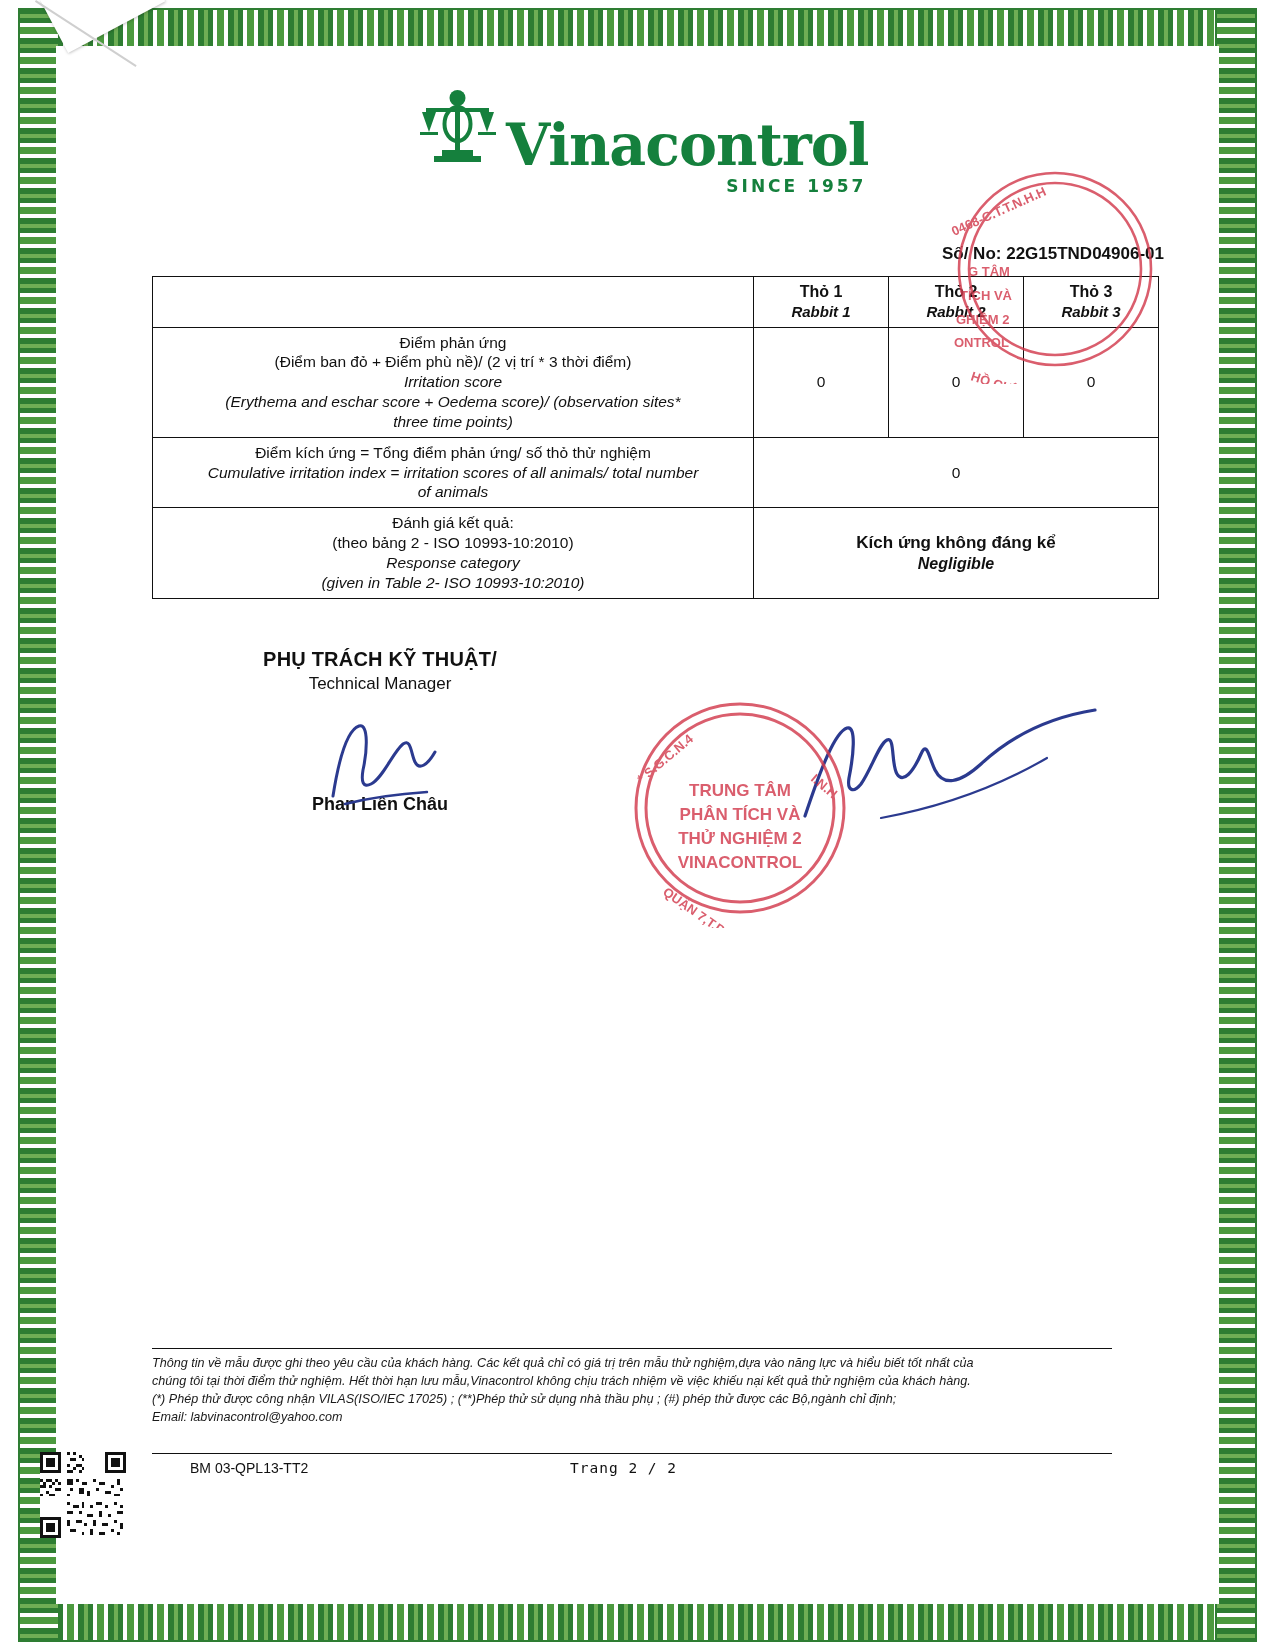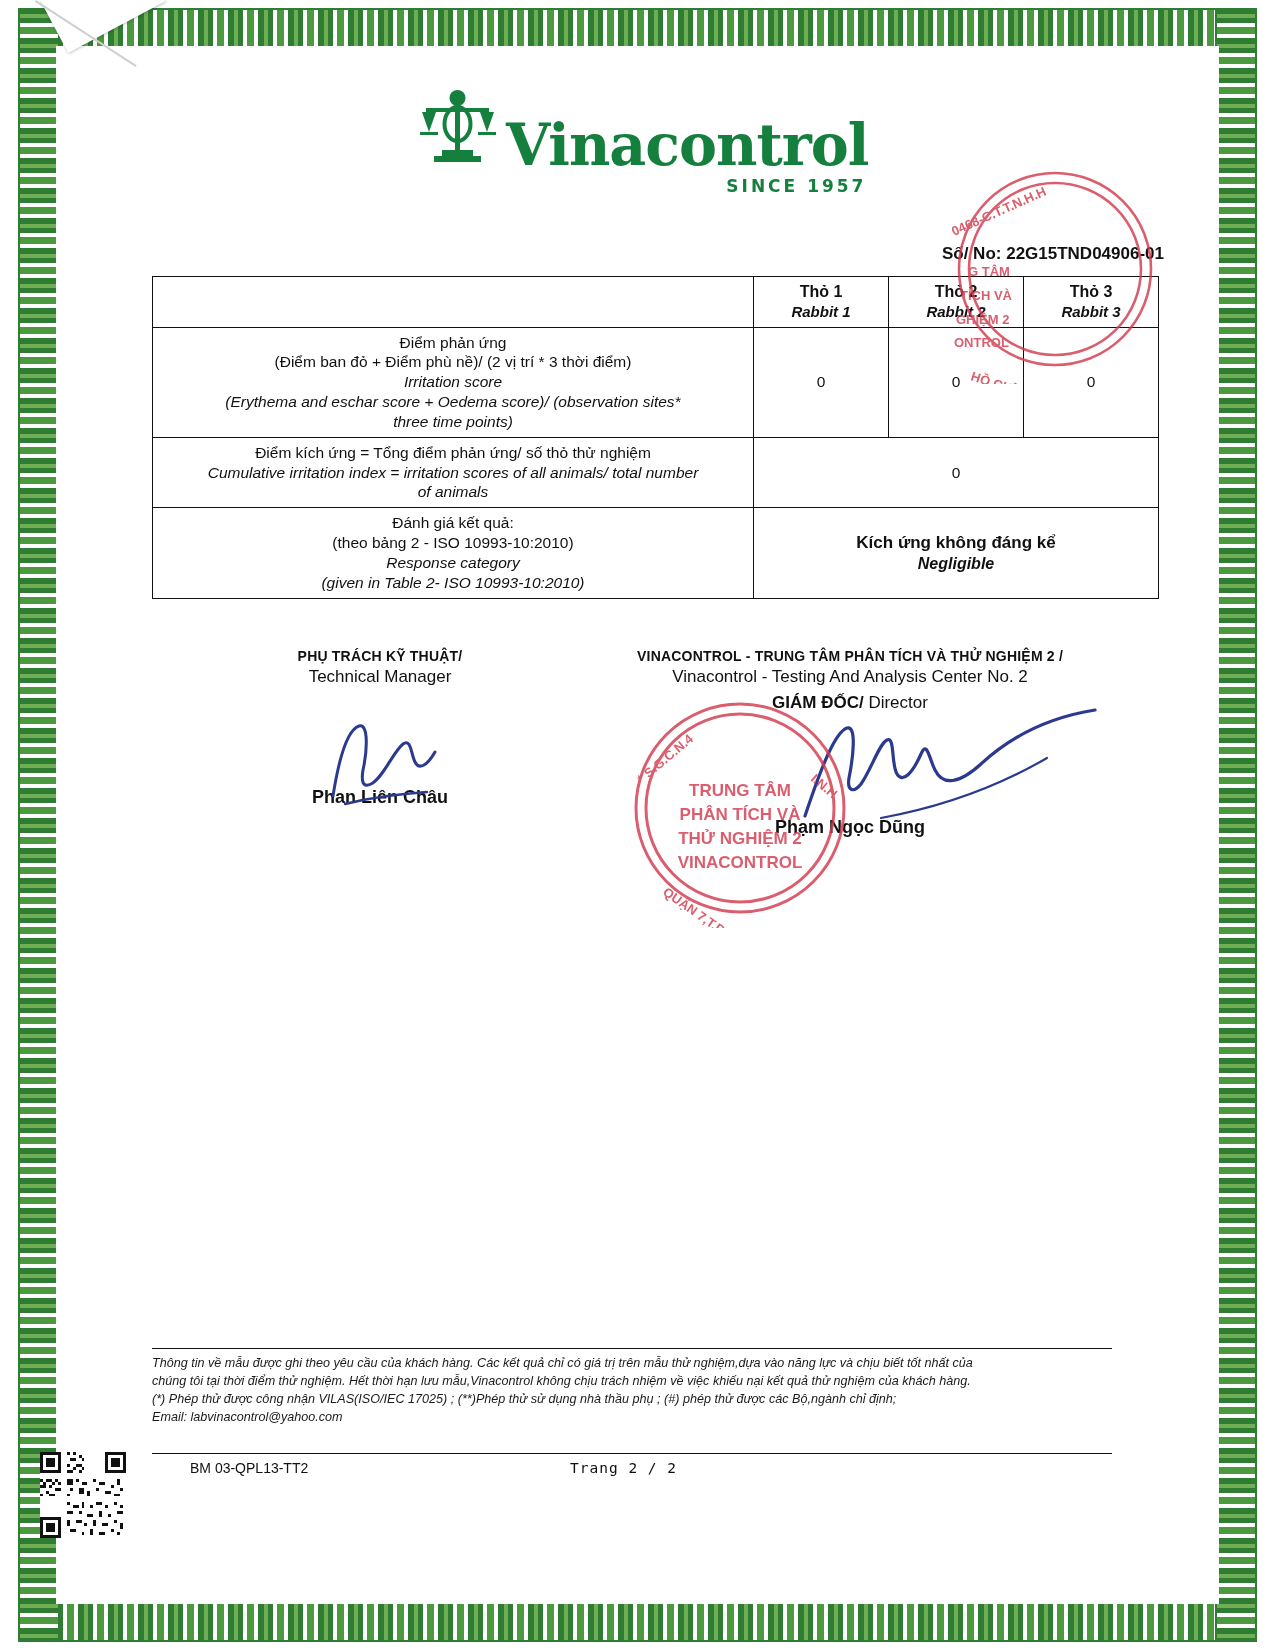"PHỤ TRÁCH KỸ THUẬT/" .sig-title-vn { font-size: 14px -> 20px }
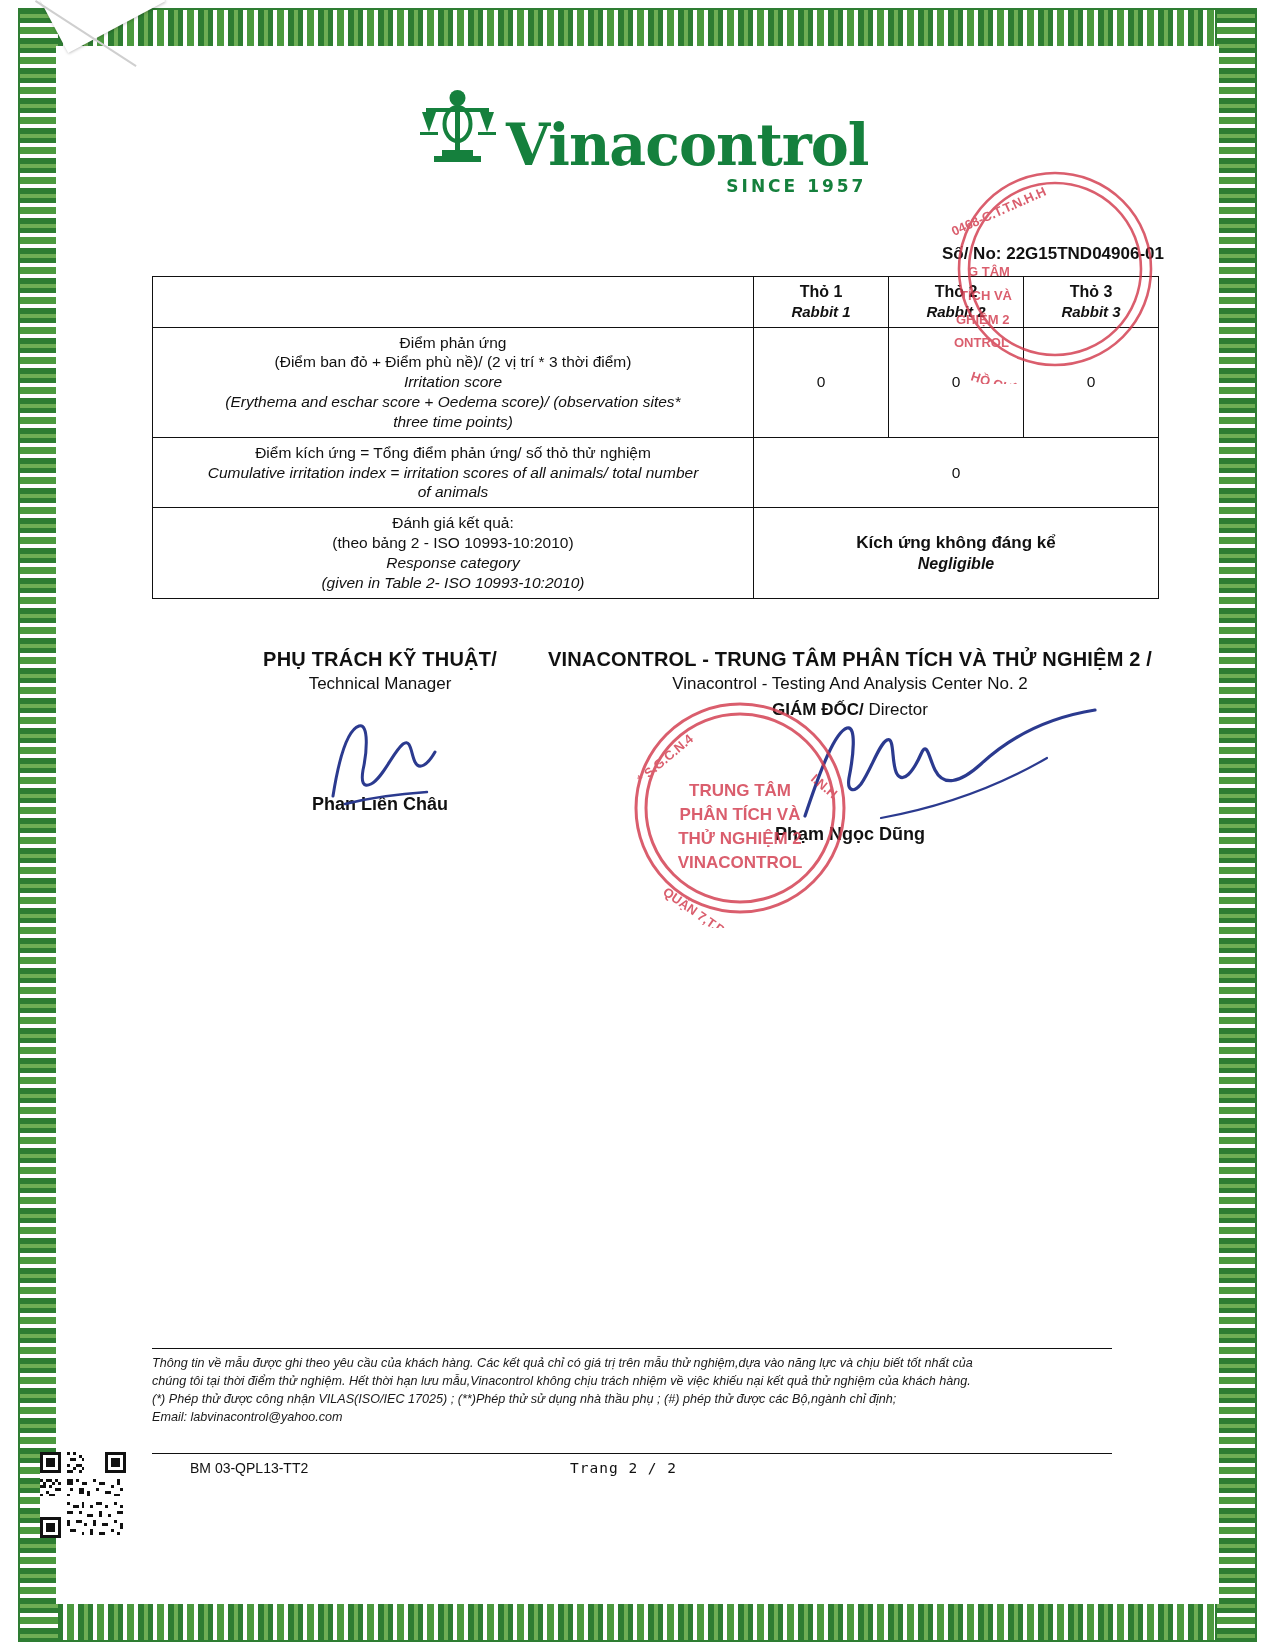"VINACONTROL - TRUNG TÂM PHÂN" div.sig-right { html: <div> <div>VINACONTROL - TRUNG TÂM PHÂN TÍCH VÀ THỬ NGHIỆM 2 /</div> <div>Vinacontrol - Testing And Analysis Center No. 2</div> <div> <b>GIÁM ĐỐC/</b> <span>Director</span> </div> <div>Phạm Ngọc Dũng</div> </div> -> none }
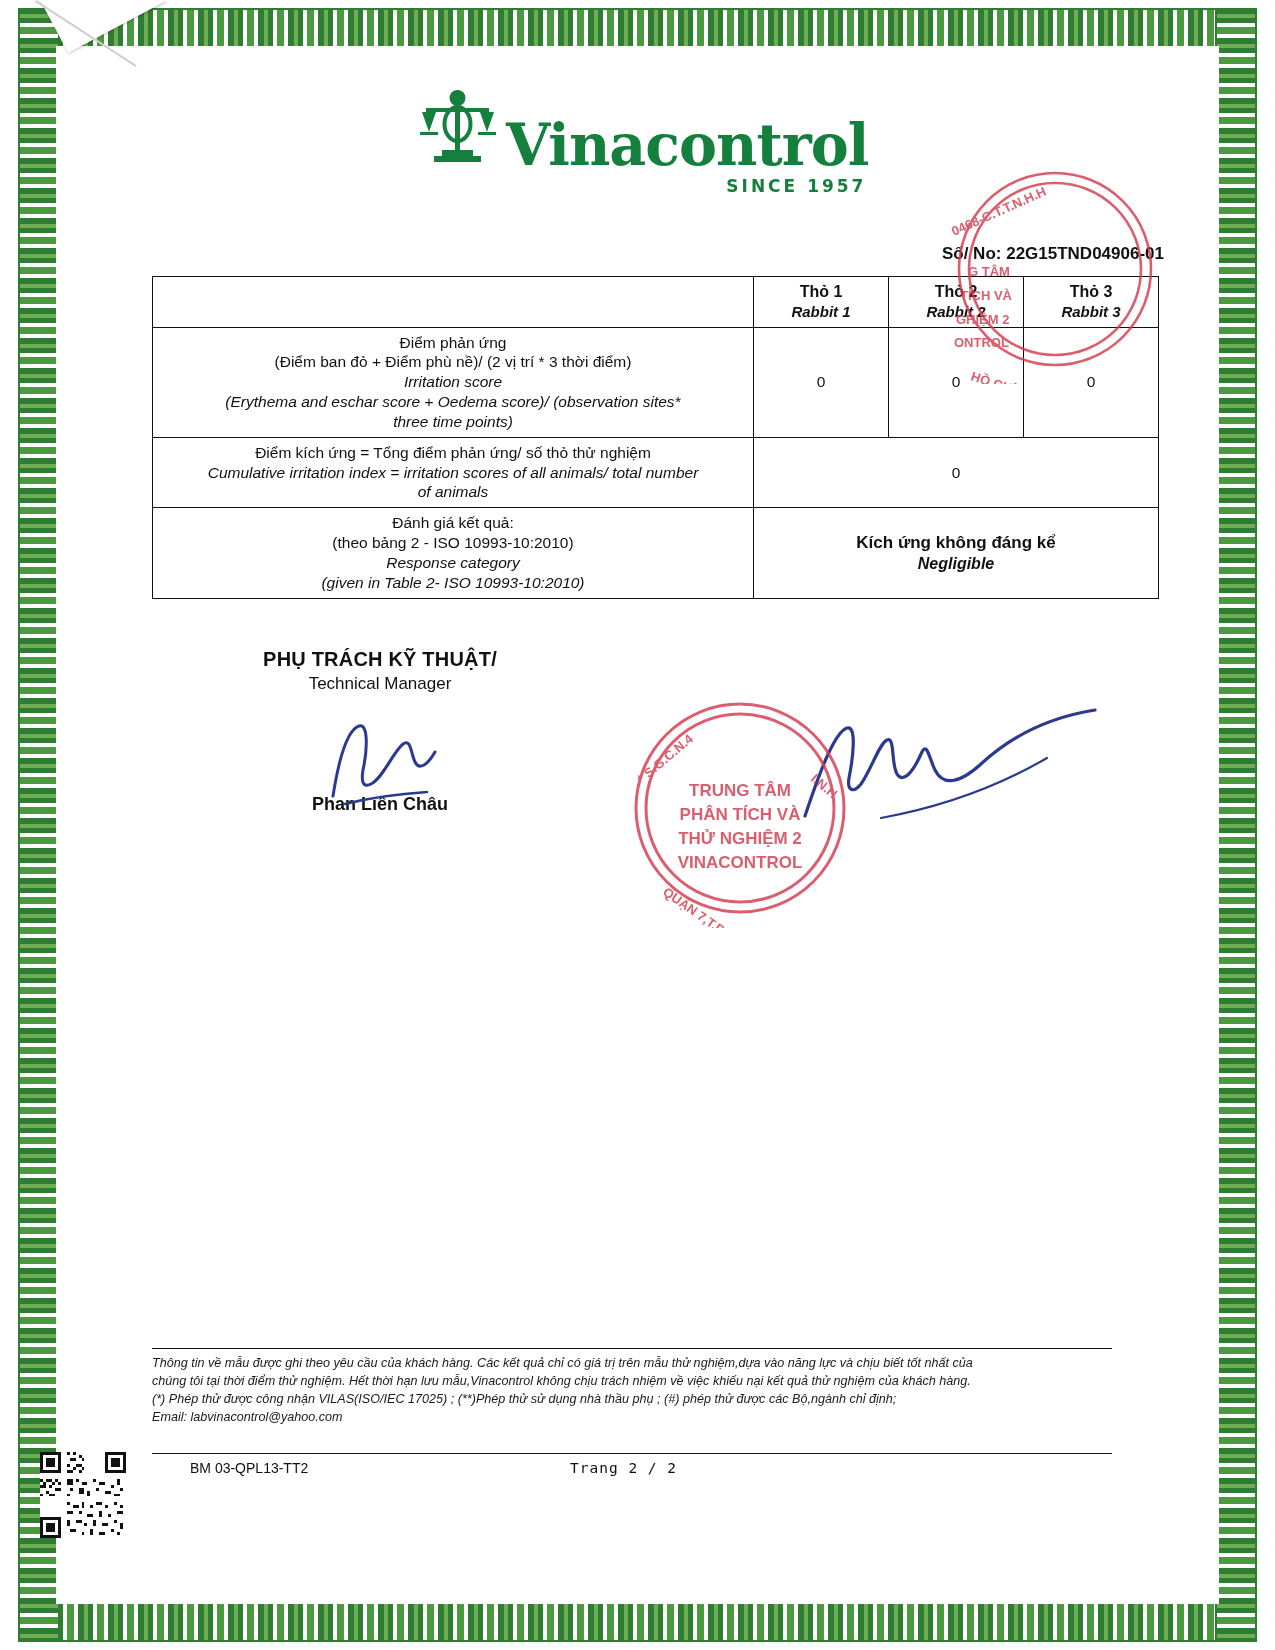"Thông tin về mẫu được" div { text: chịu -> hiểu }
